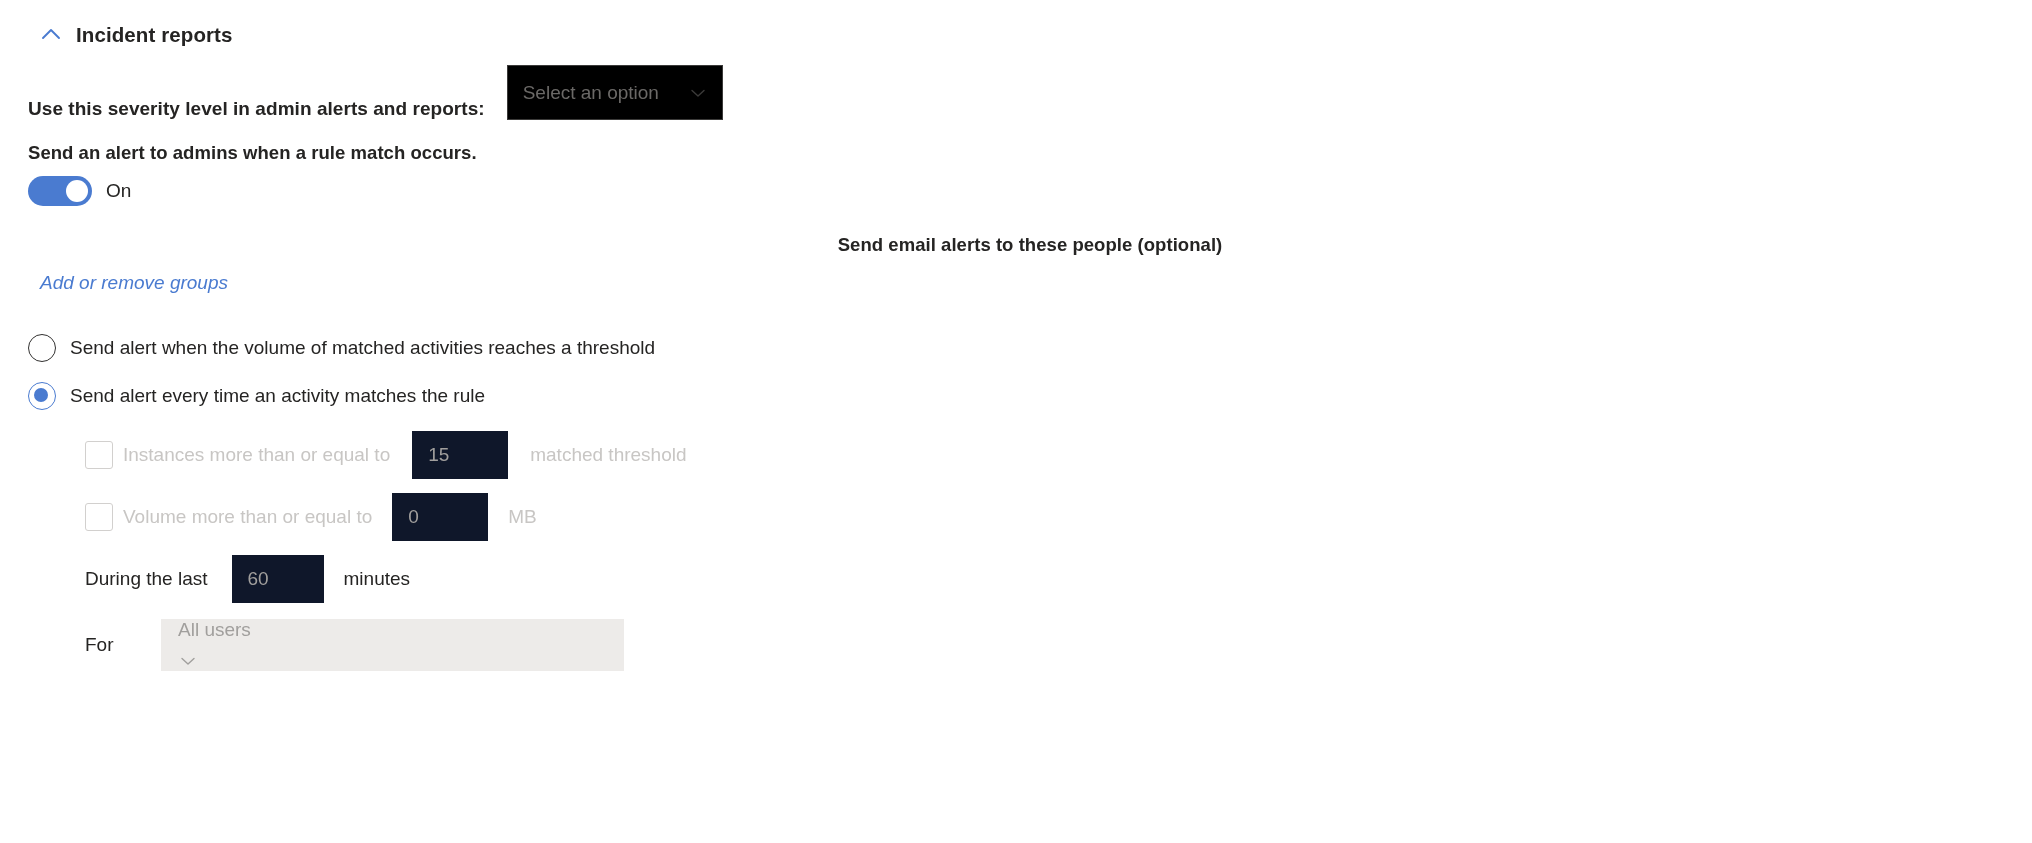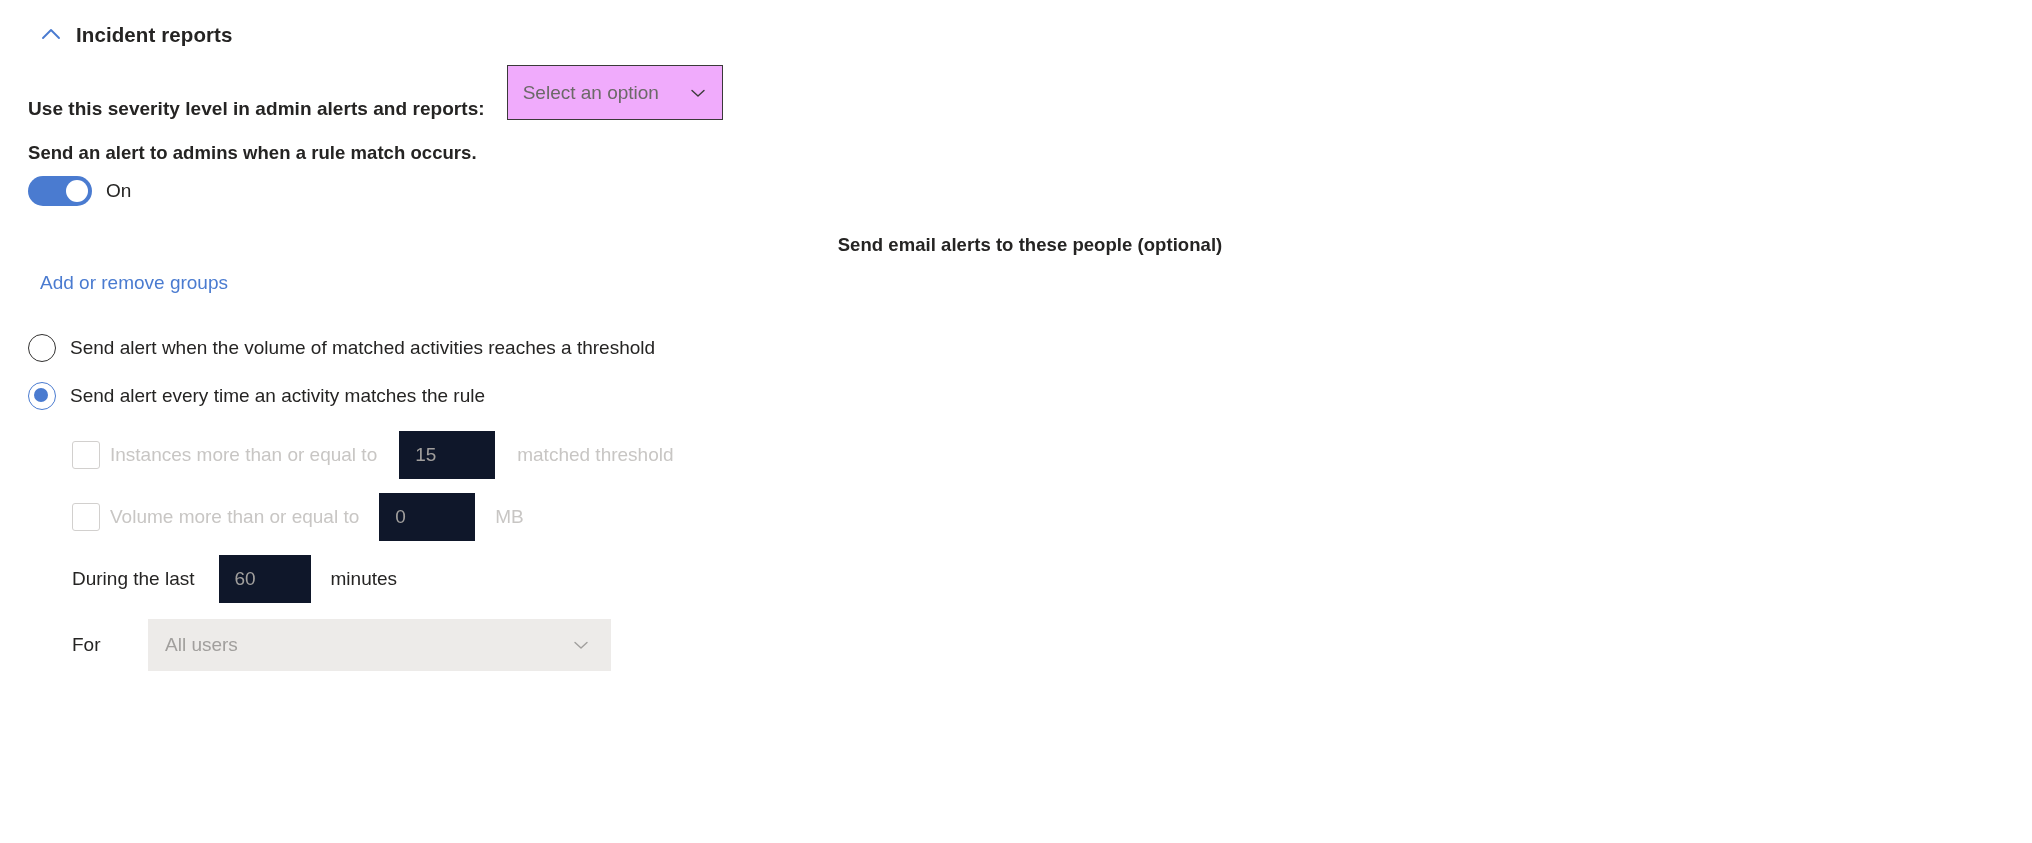"Select an option" .severity-dropdown { background: #f0abfc -> #000000 }
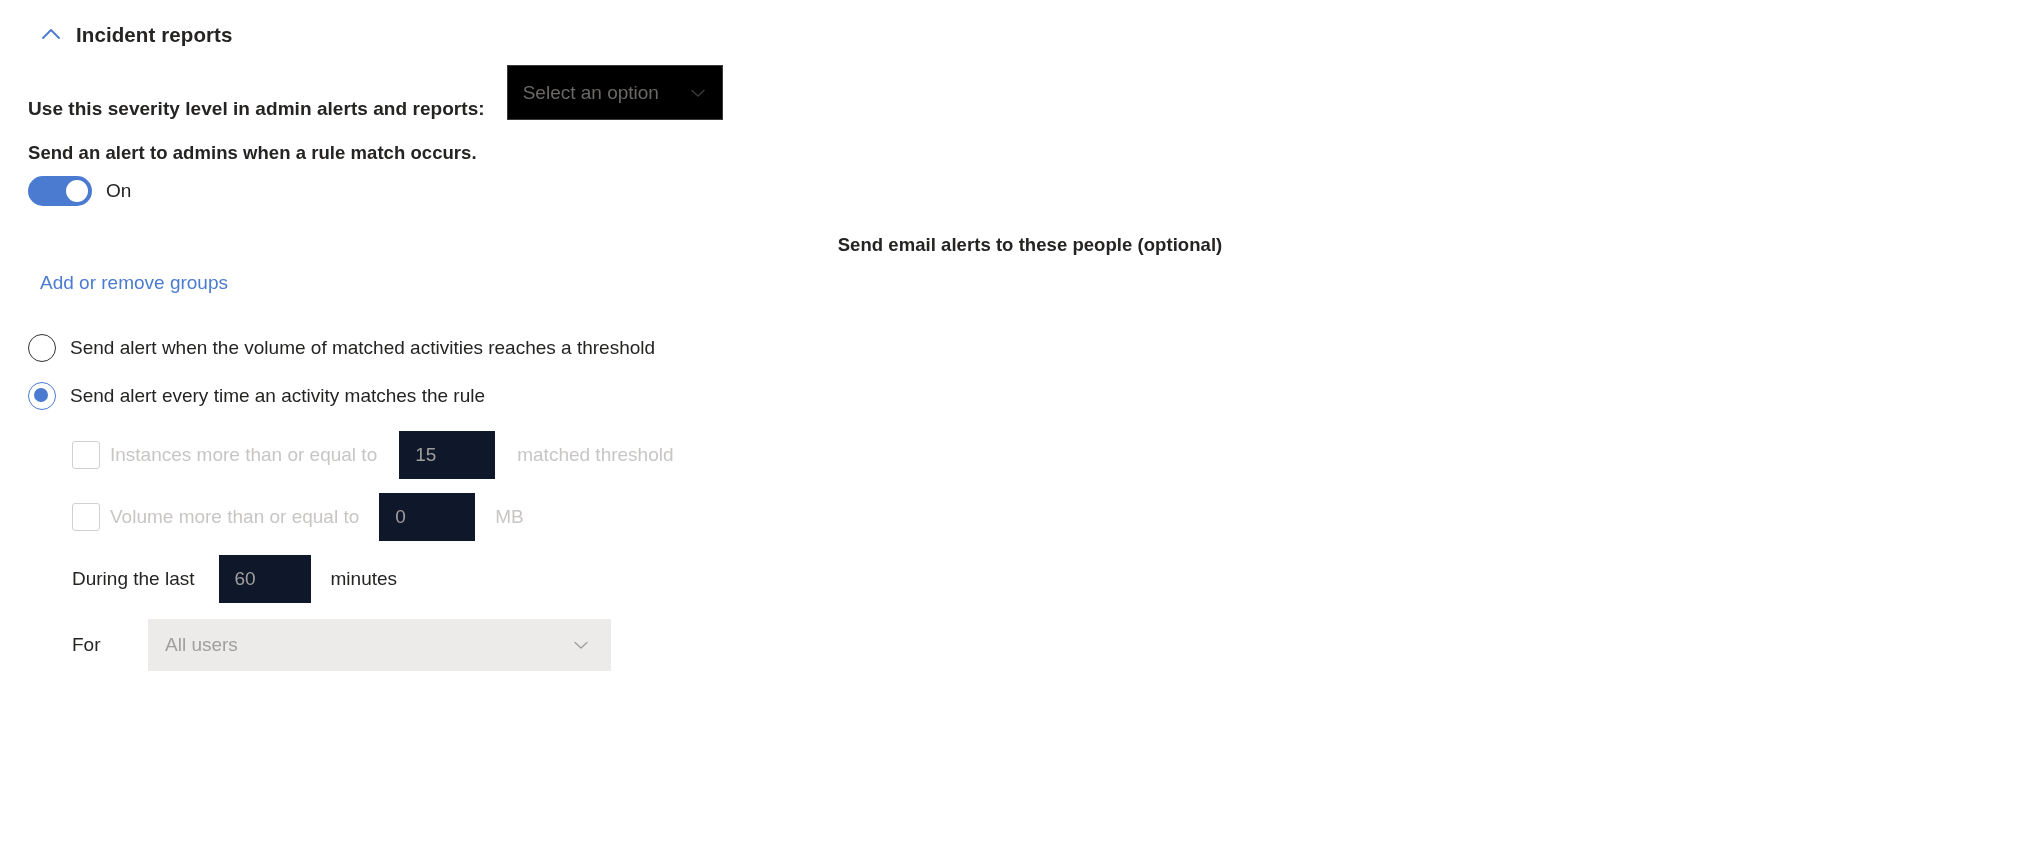"Add or remove groups" .group-link { font-style: none -> italic }
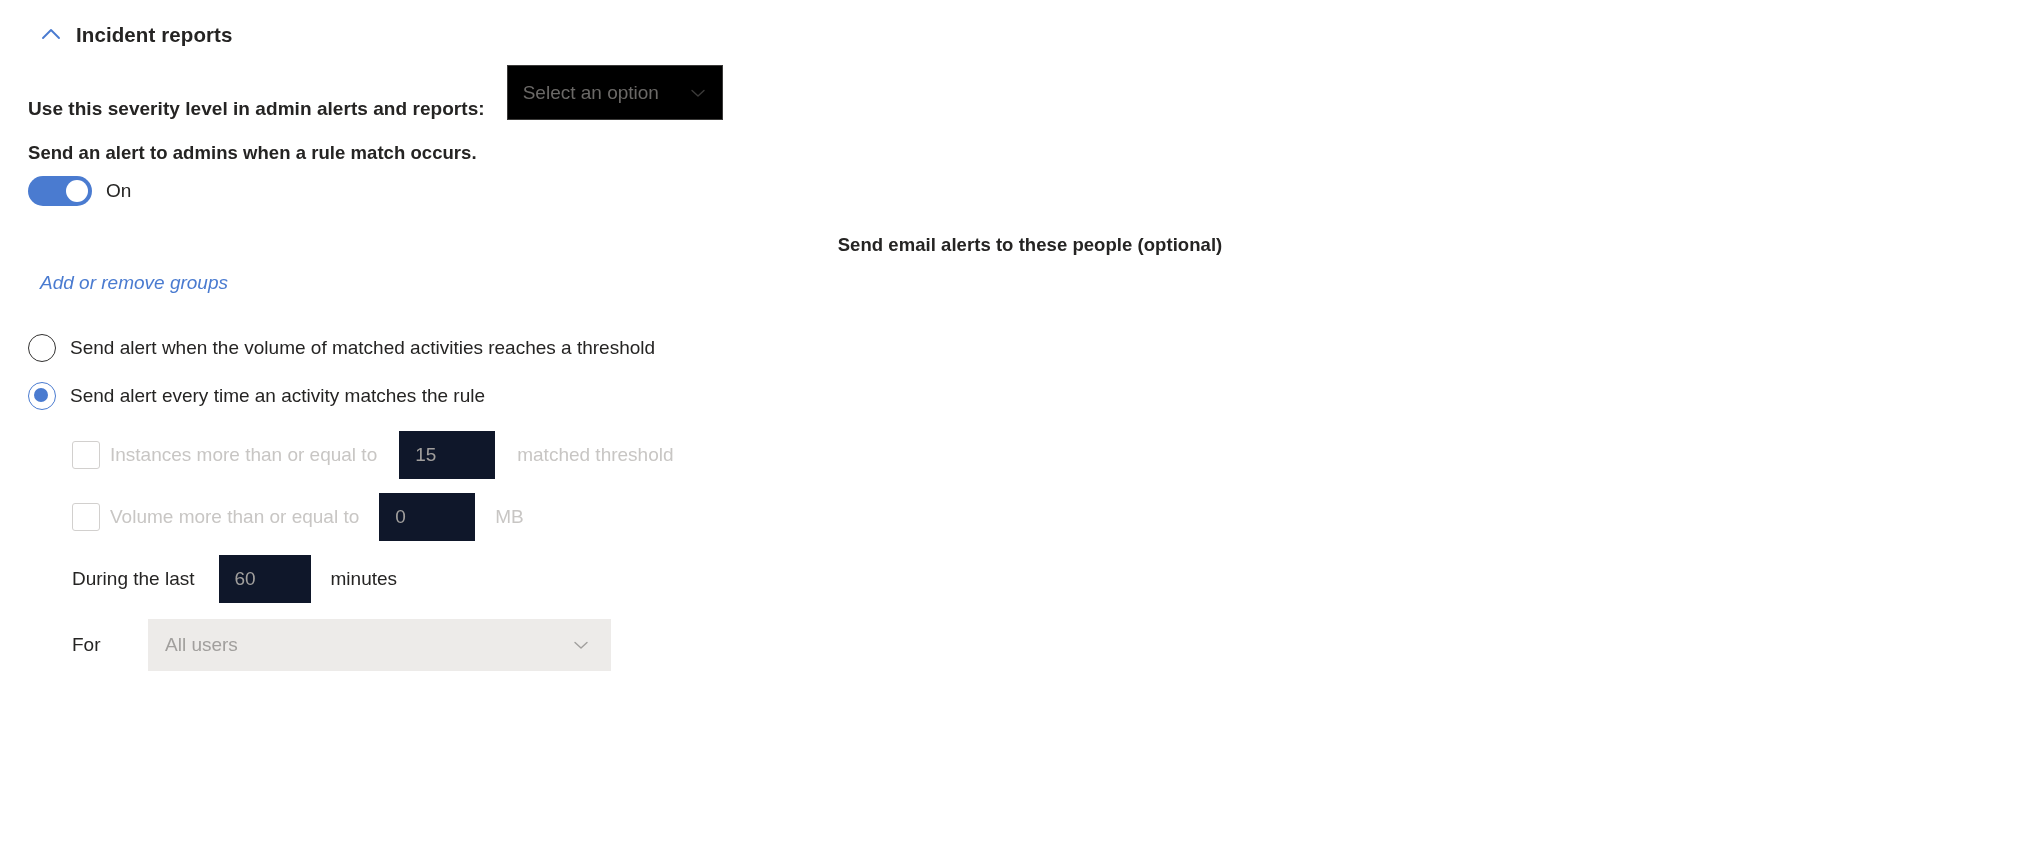"Instances more than or equal" .threshold { margin-left: 44px -> 57px }
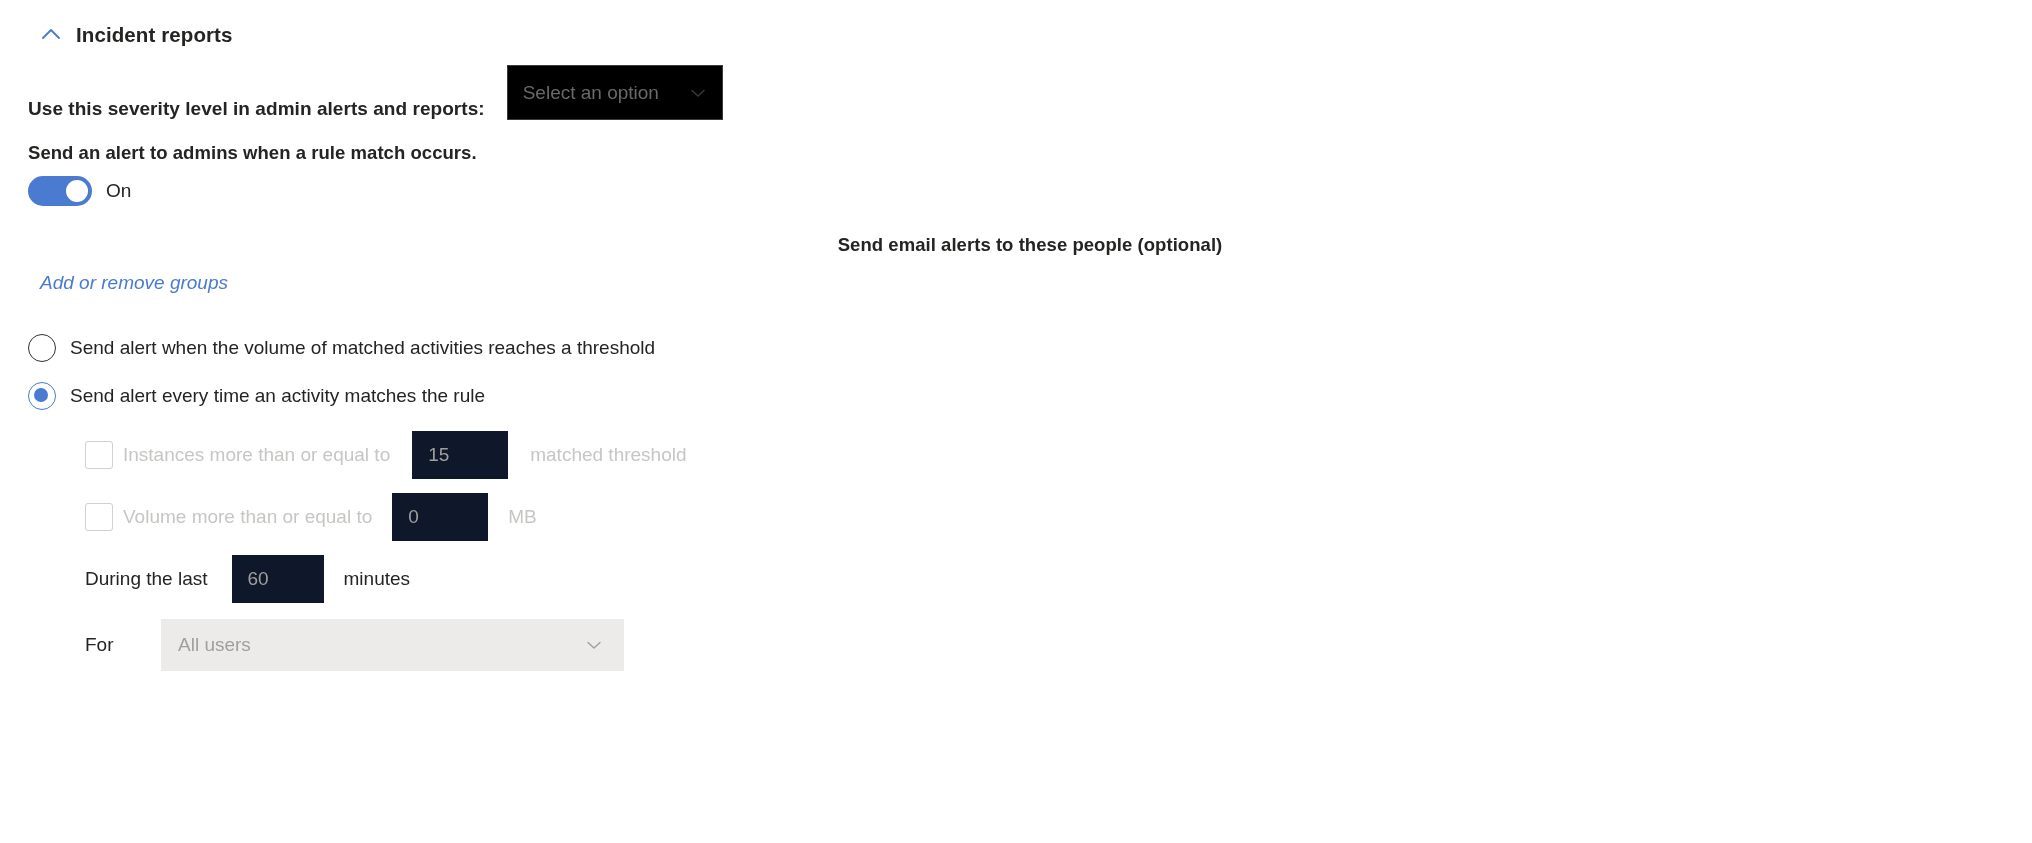"All users" .user-dropdown { align-items: center -> flex-start; flex-direction: none -> column }
